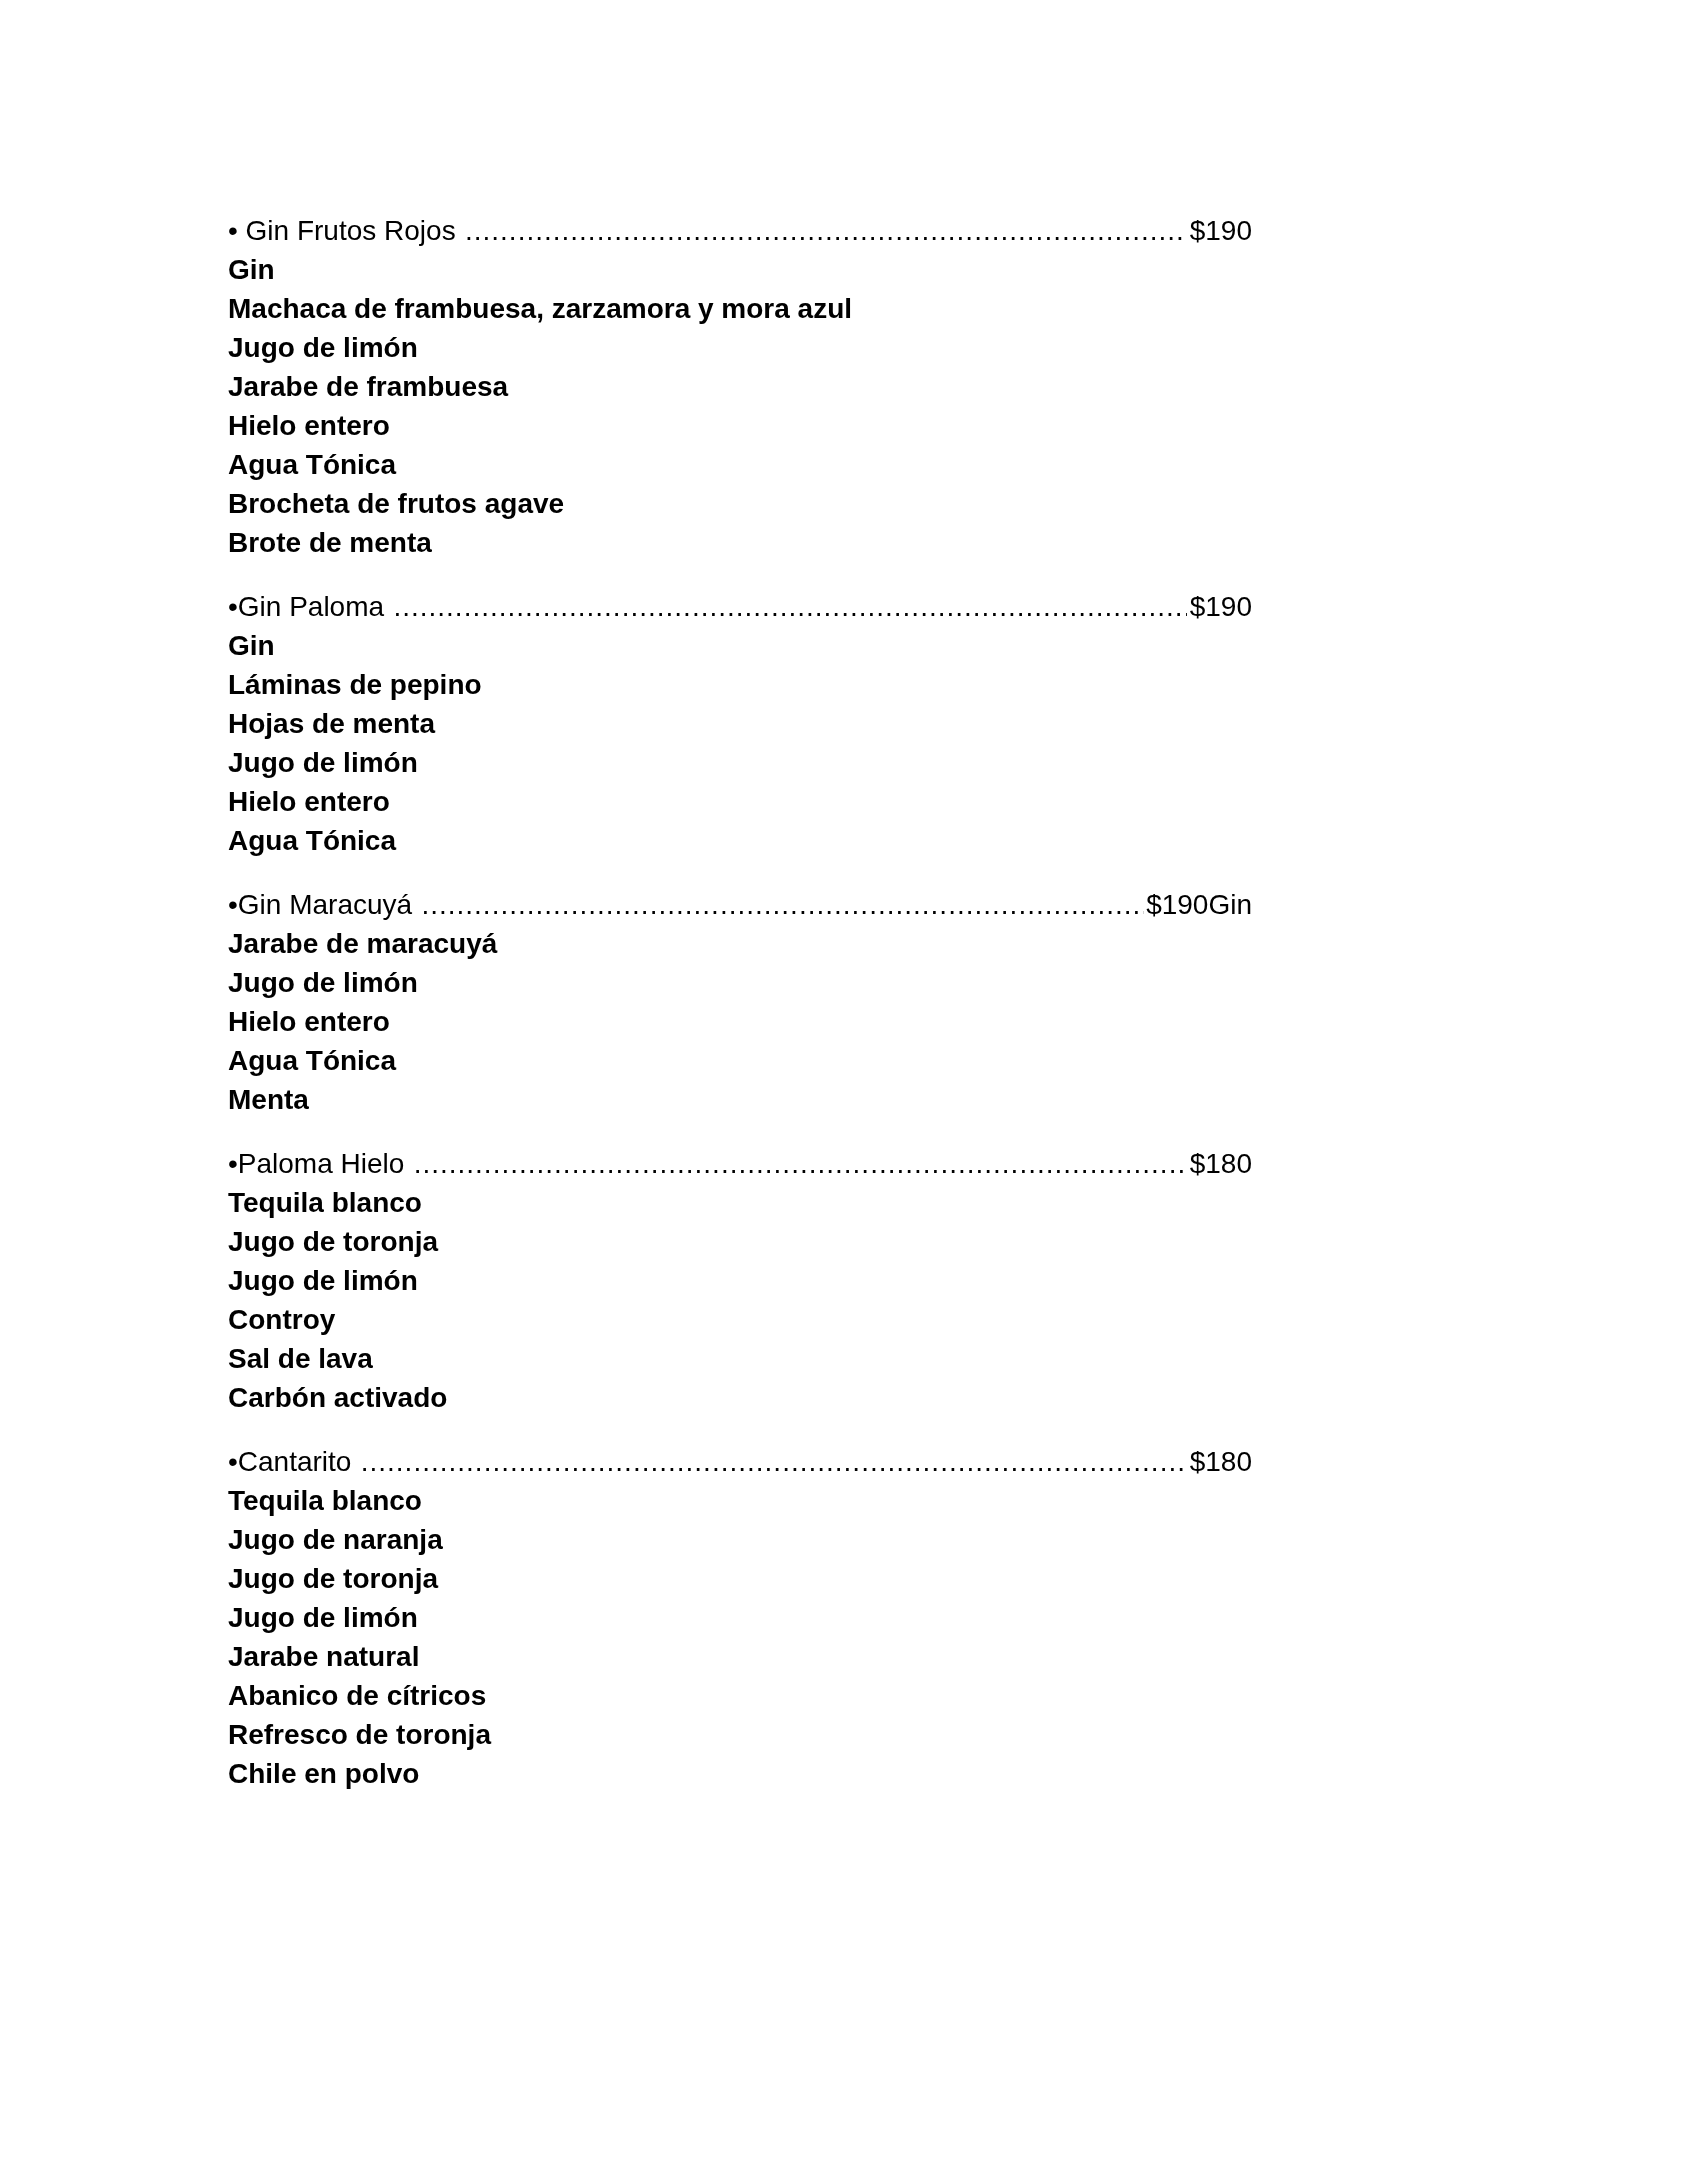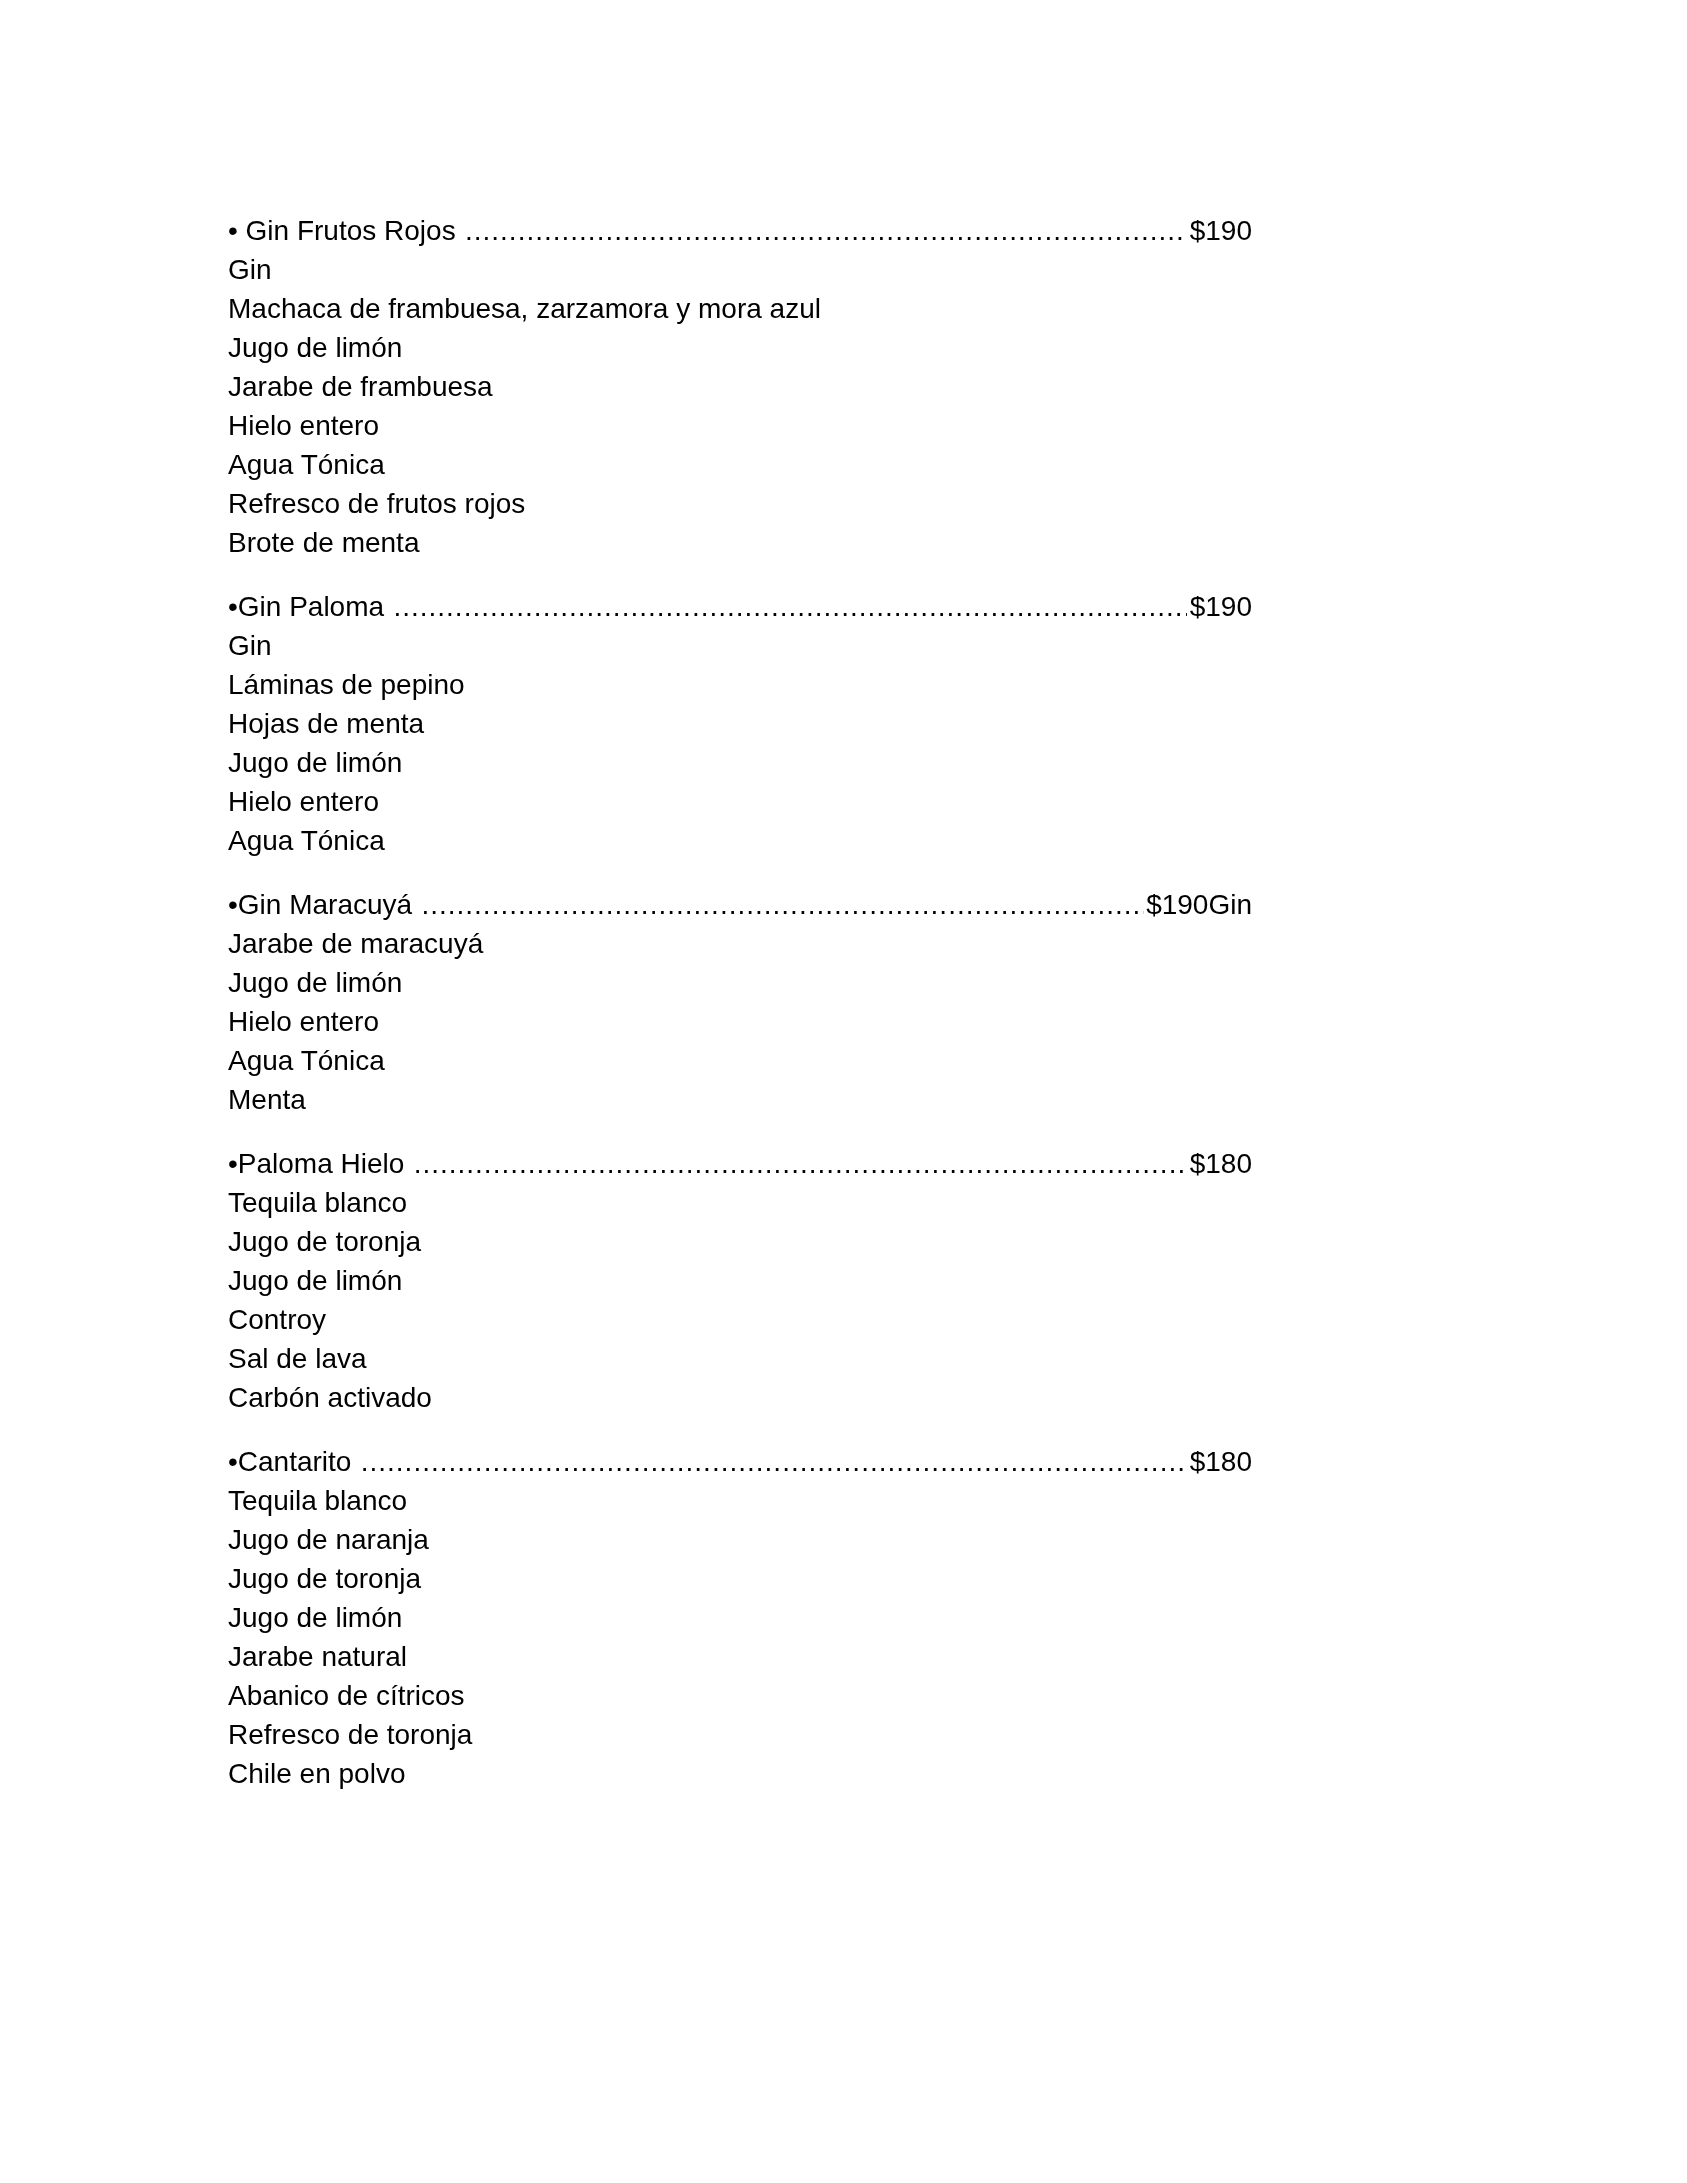"Gin" .ingredient { font-weight: none -> bold }
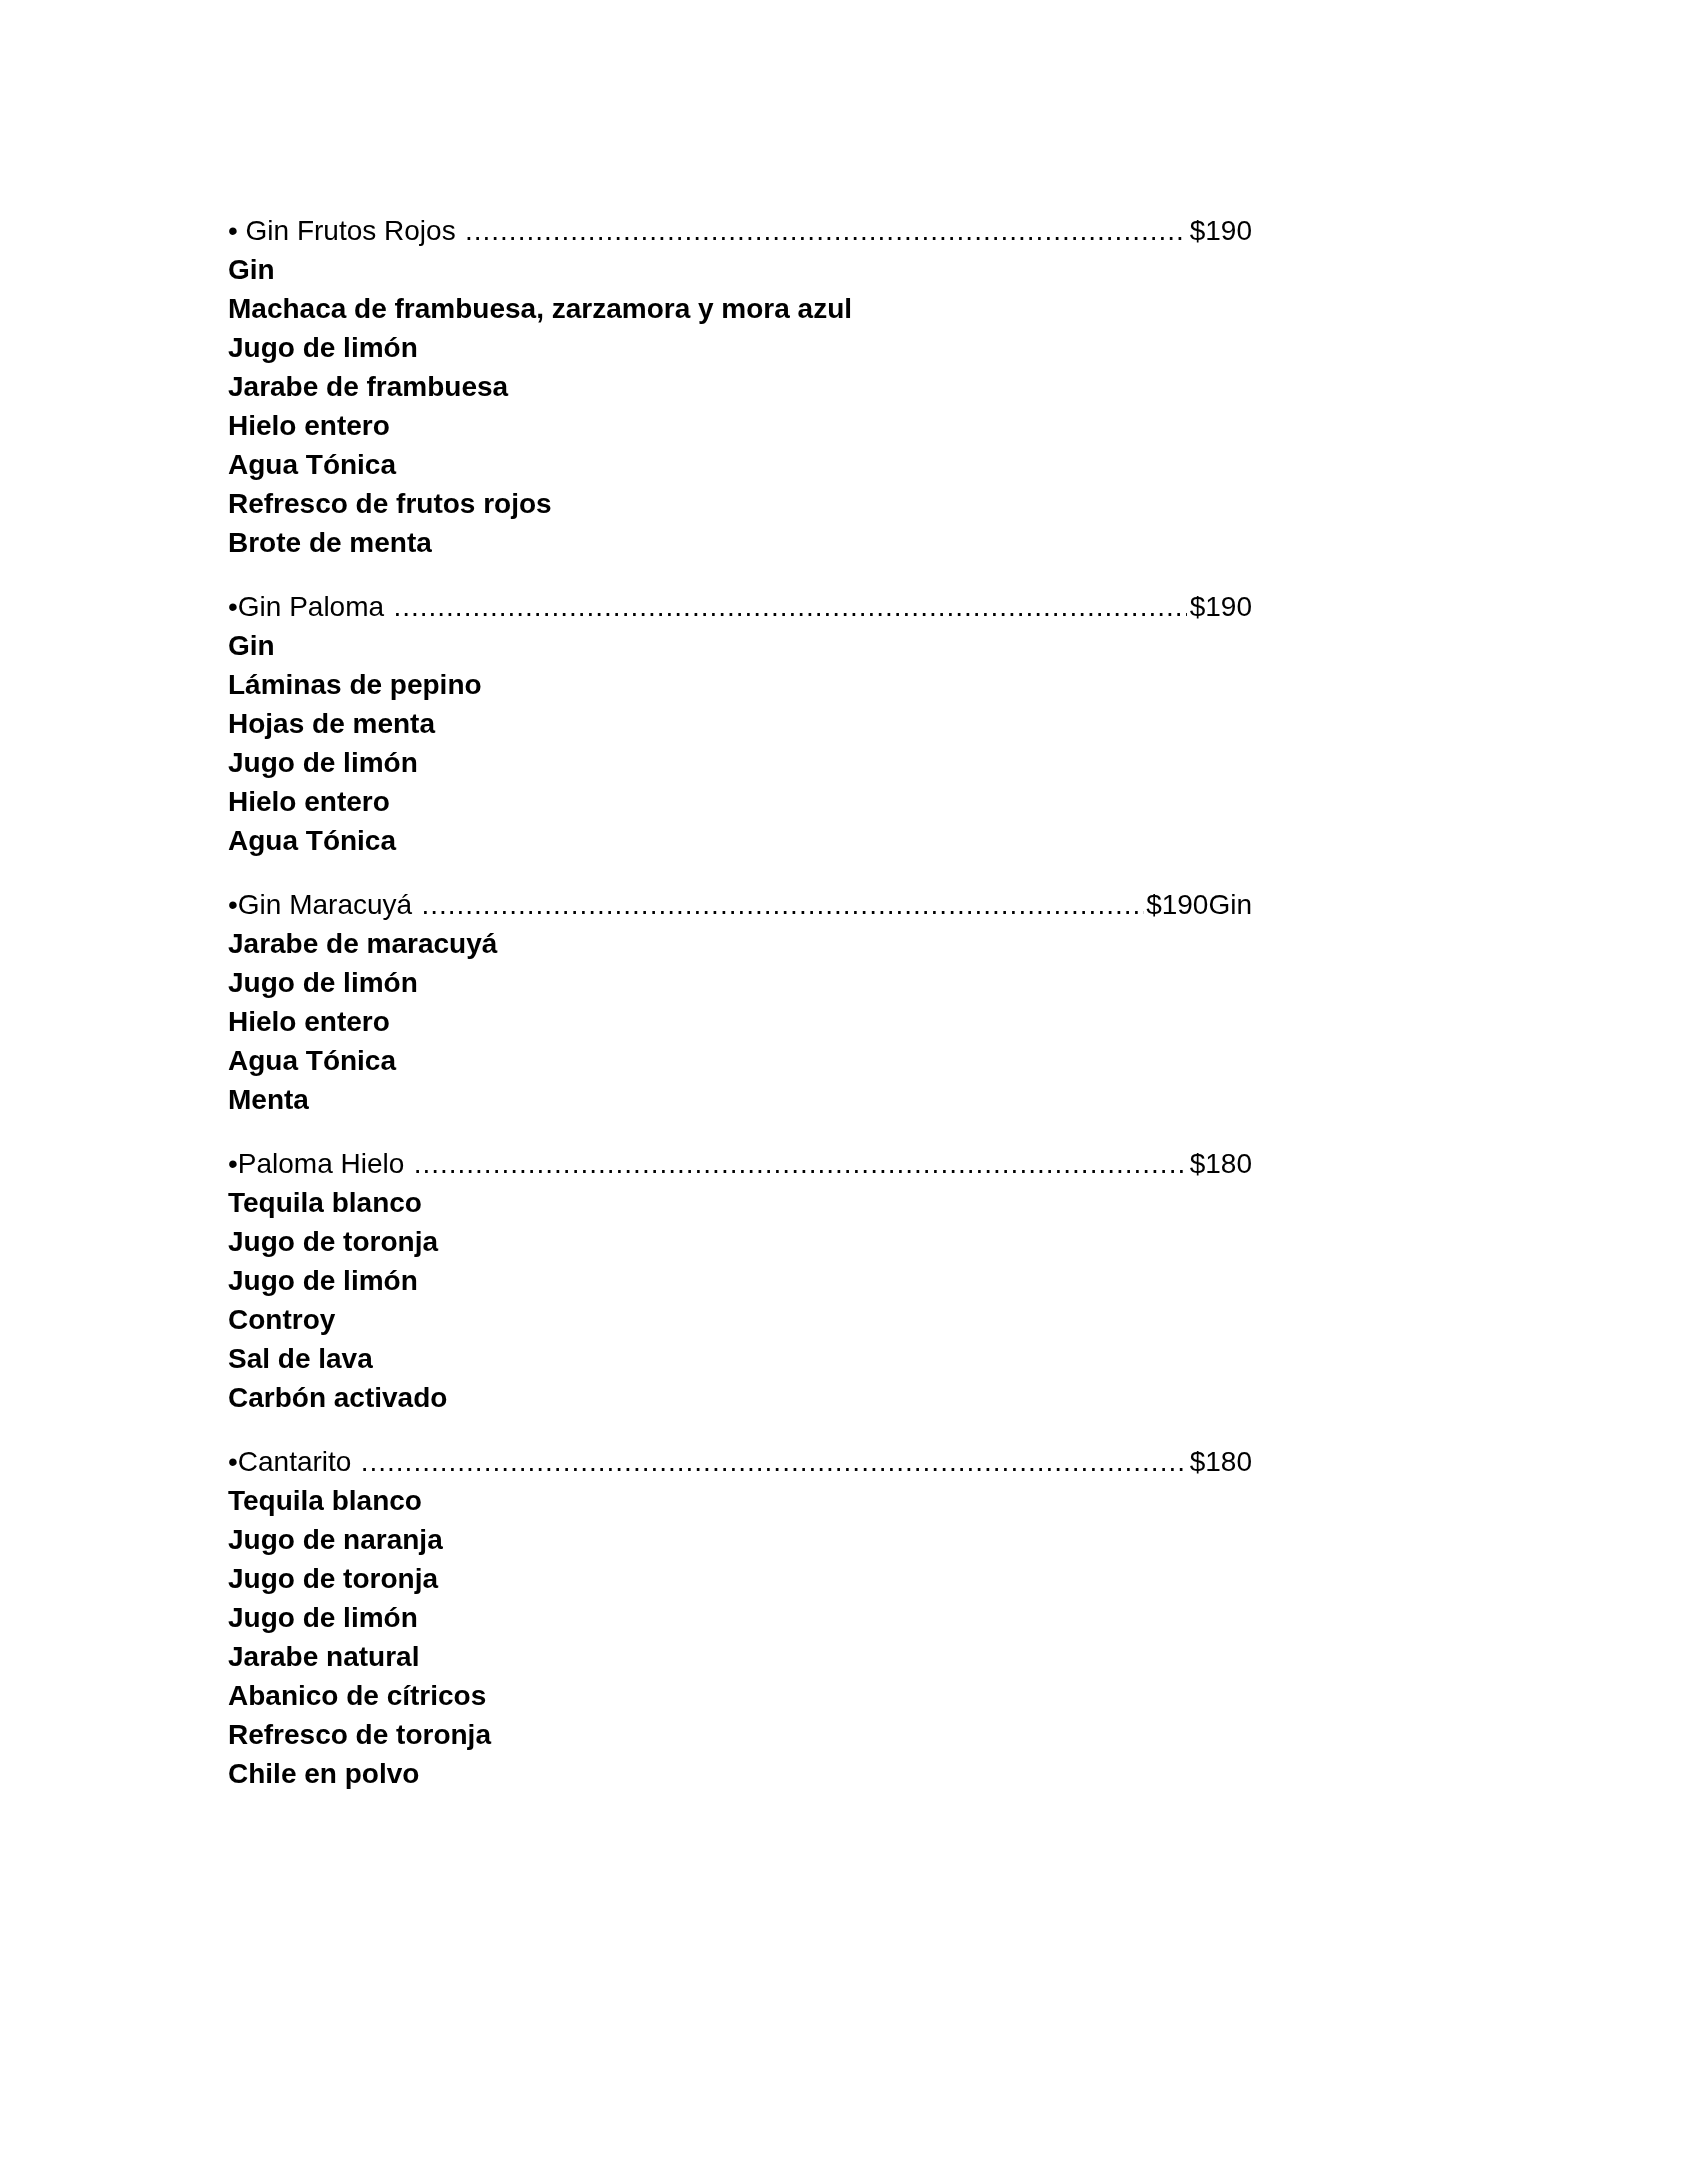"Refresco de frutos rojos" p.ingredient { text: Refresco de frutos rojos -> Brocheta de frutos agave }
